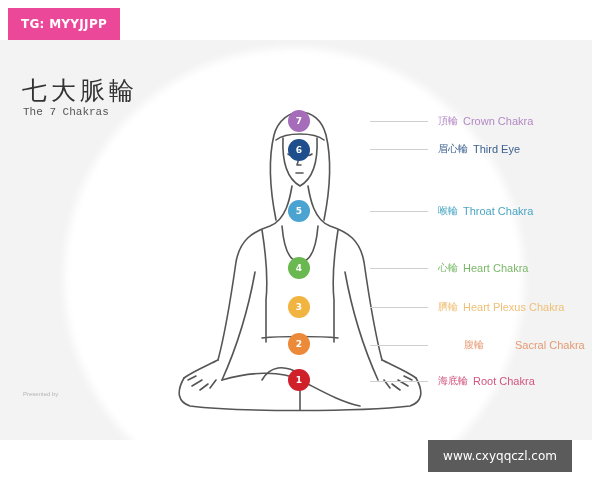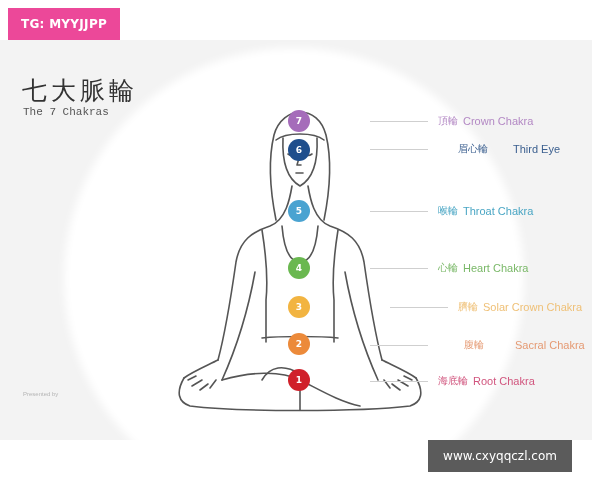"眉心輪" div.label-row { gap: 20px -> none }
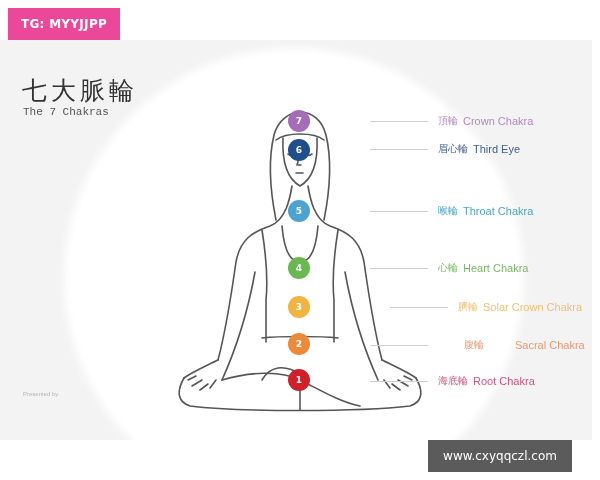"臍輪" div.label-row { padding-left: 20px -> none }
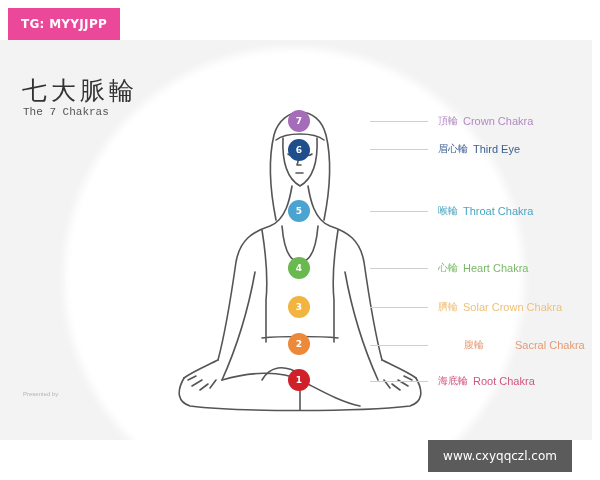"Solar Crown Chakra" span.label-en { text: Solar Crown -> Heart Plexus }
